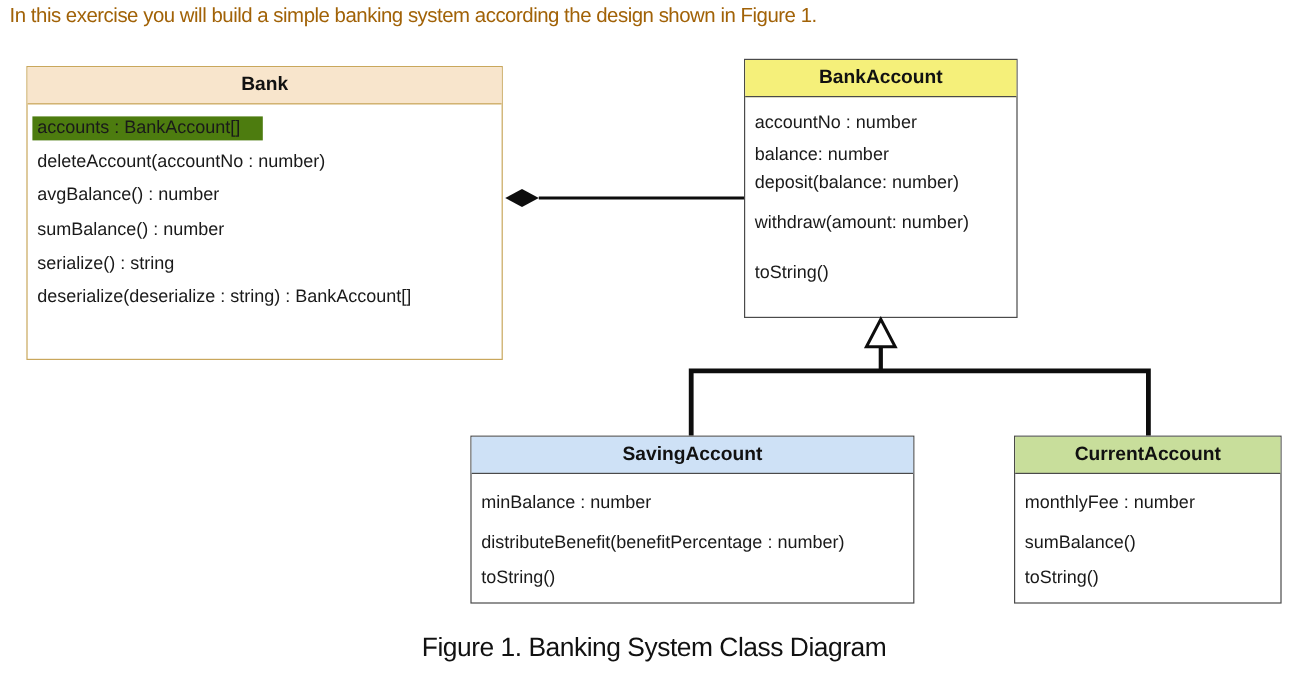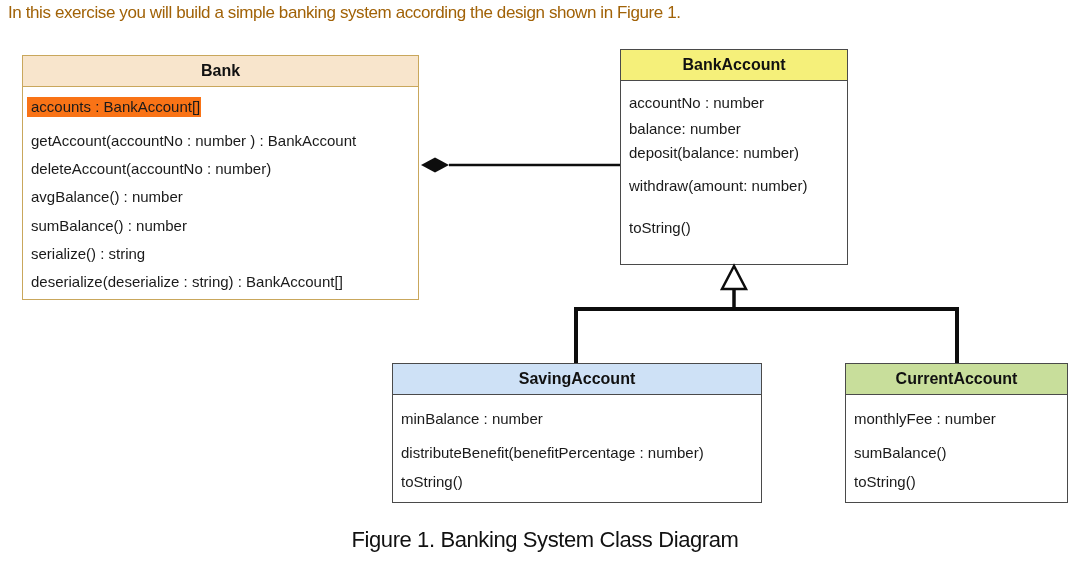"accounts : BankAccount[]" .hl { background: #f97316 -> #4d7c0f; padding: 1px 1px 2px 4px -> 1px 19px 2px 4px }
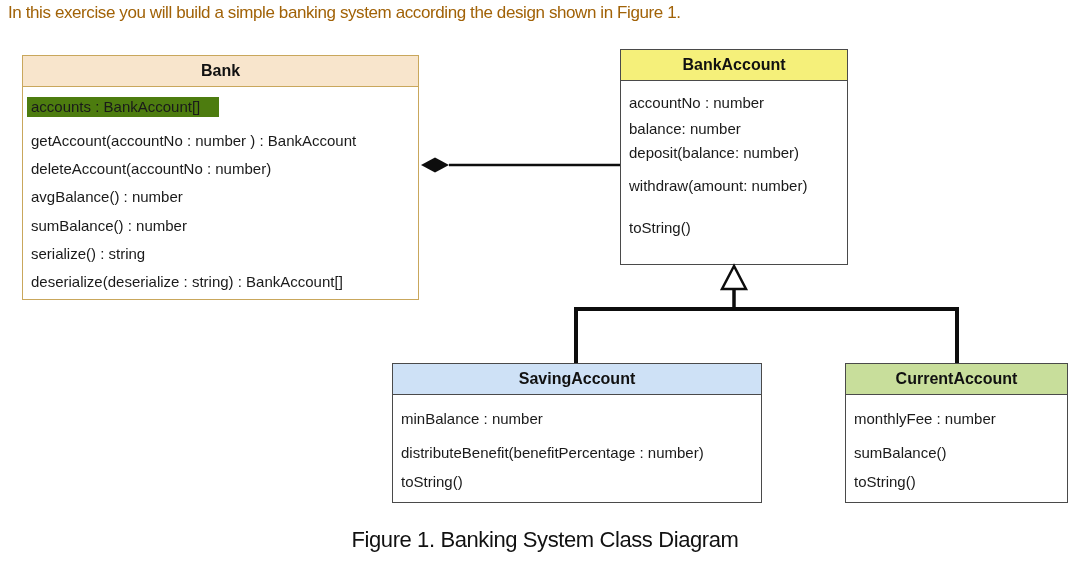"getAccount(accountNo : number ) :" div.row { html: <div>getAccount(accountNo : number ) : BankAccount</div> -> none }
